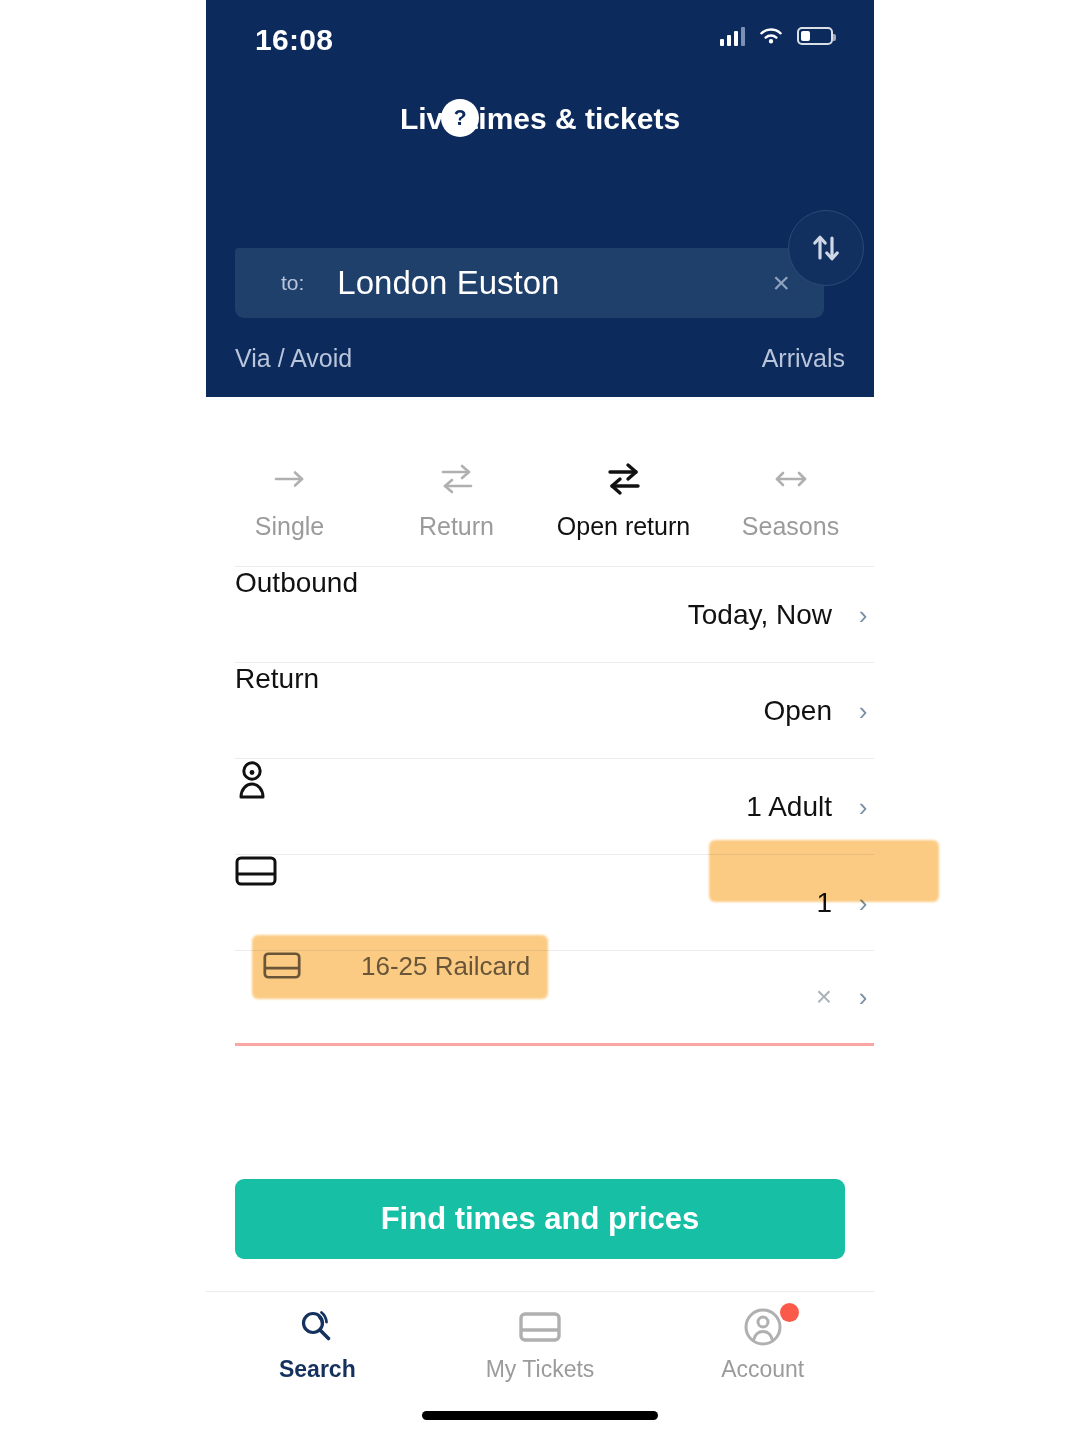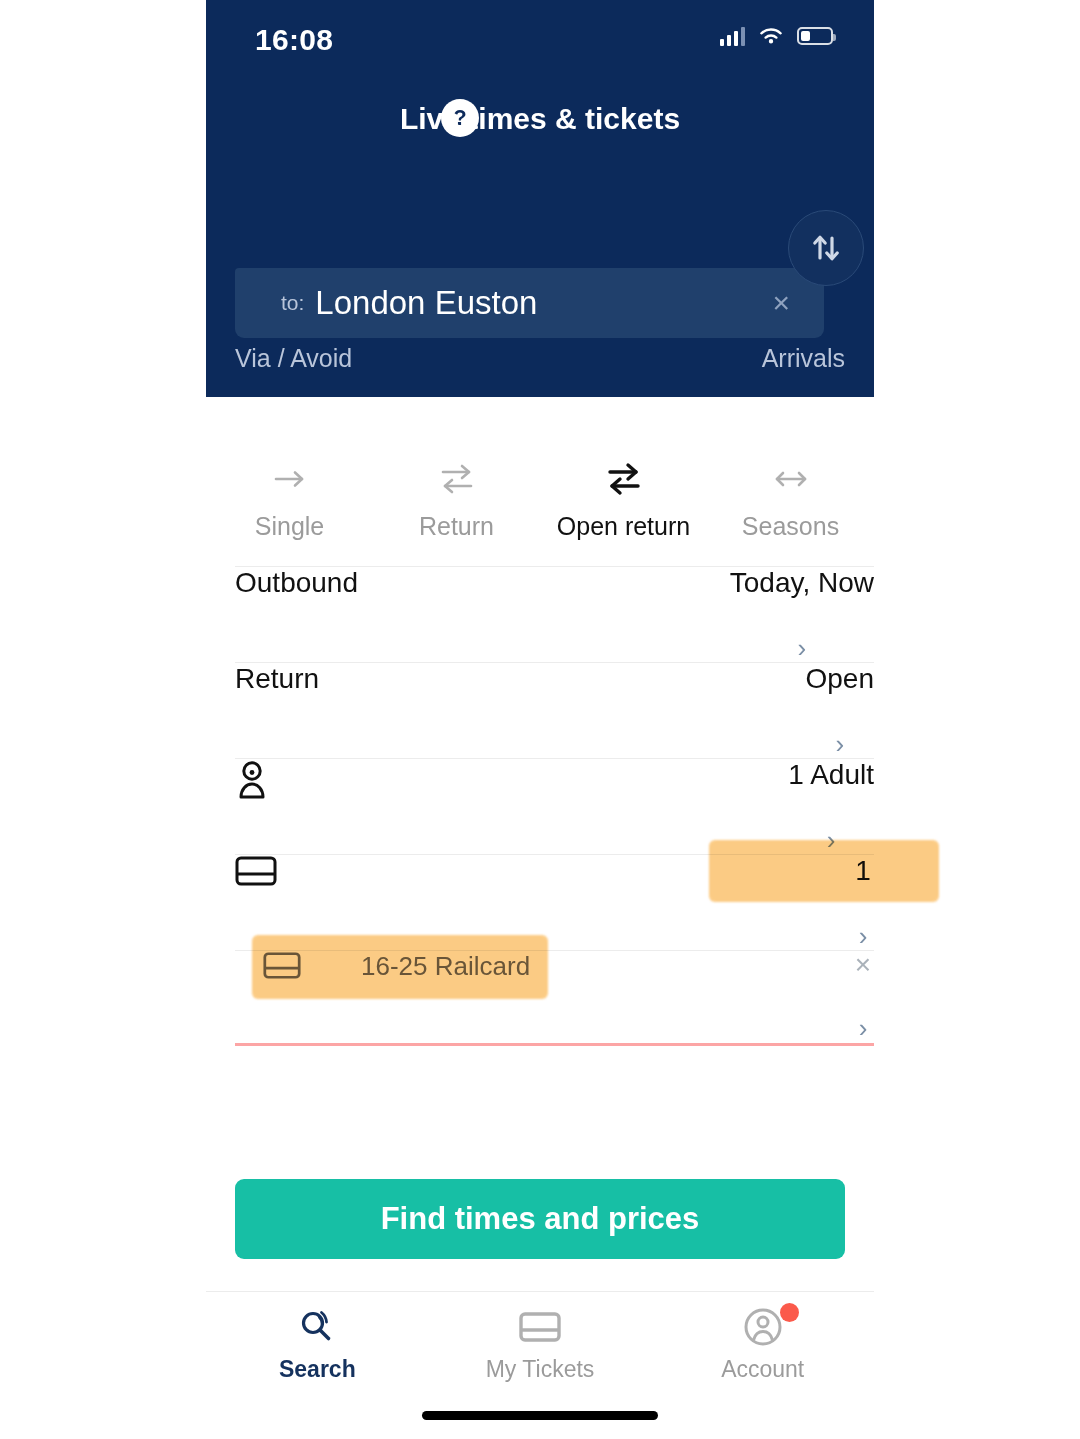"to:" .field.to { gap: none -> 22px; top: 268px -> 248px }
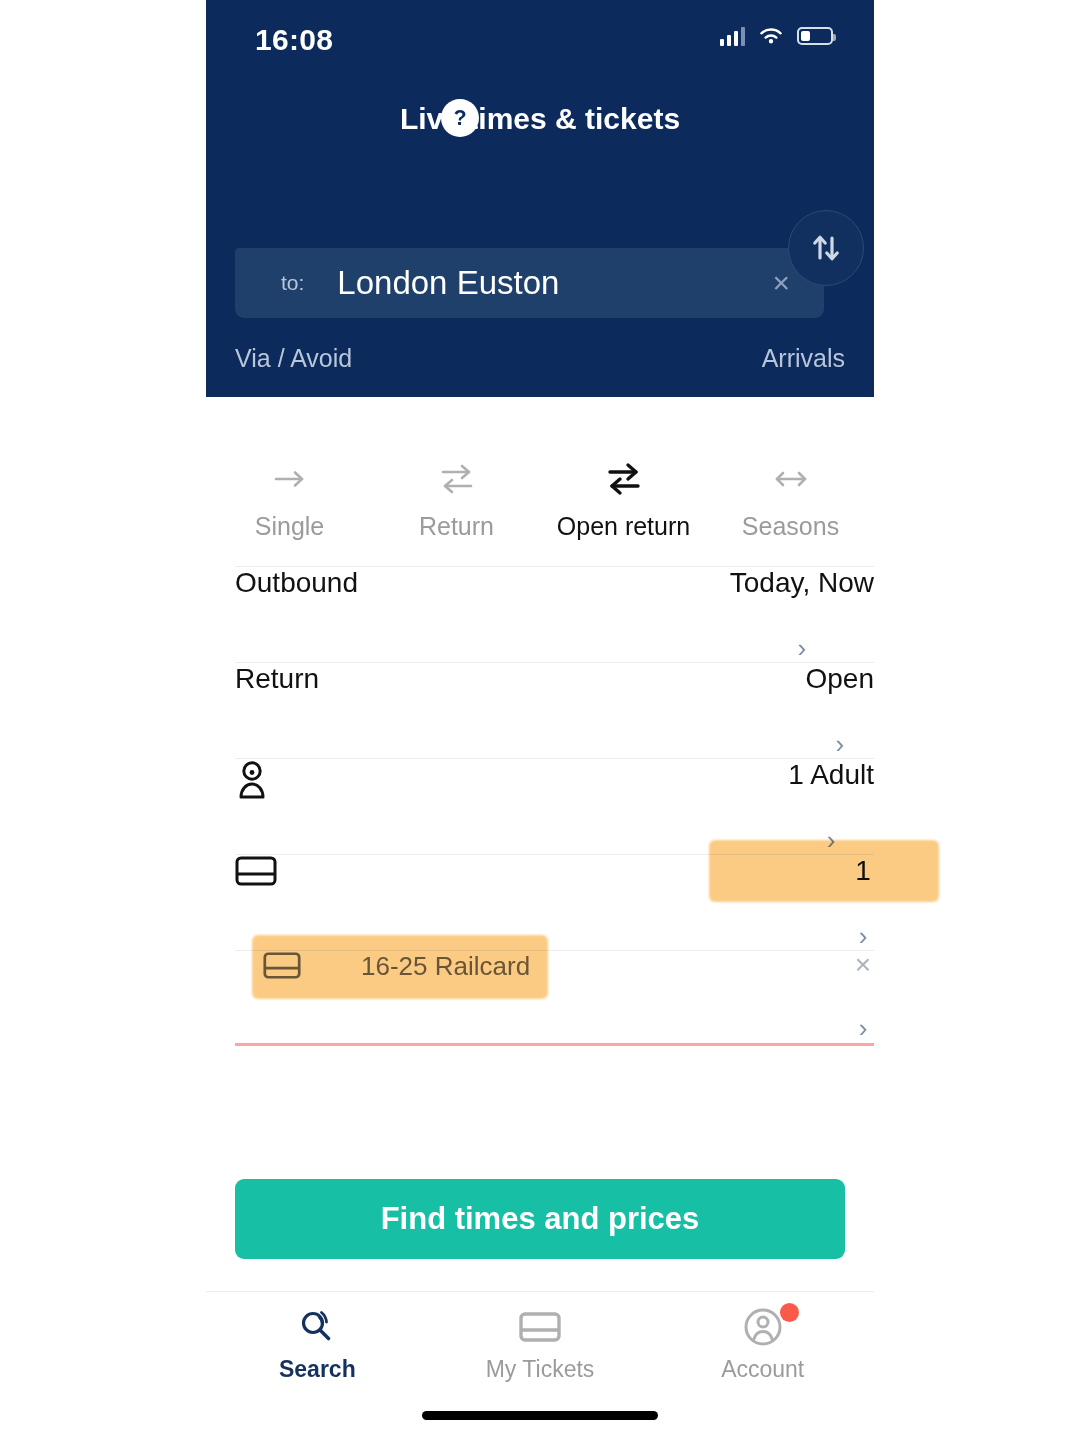"Today, Now" .row-right { flex-direction: column -> none; gap: 36px -> 20px }
